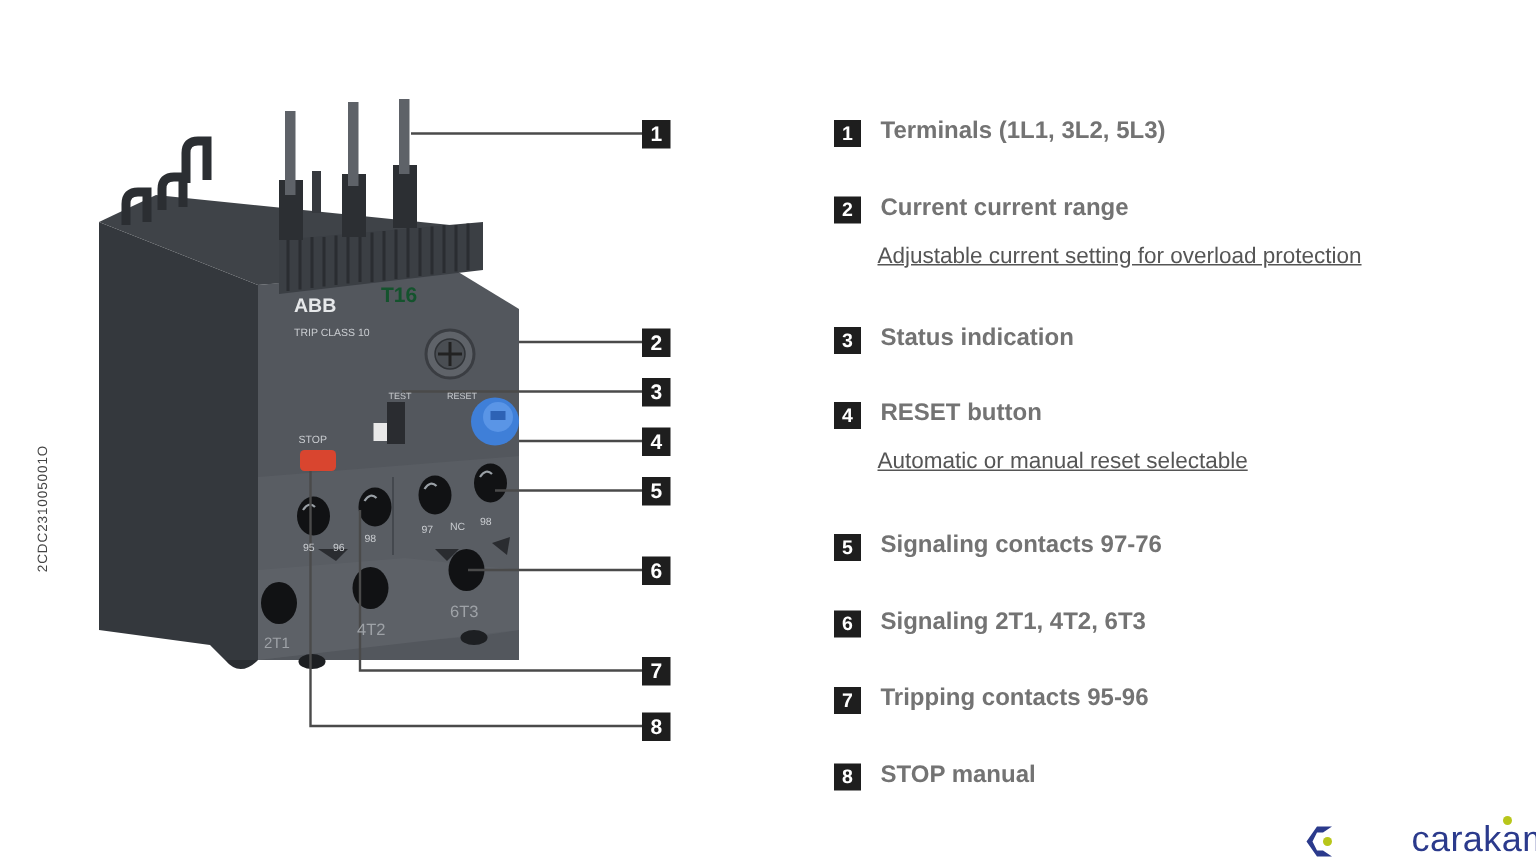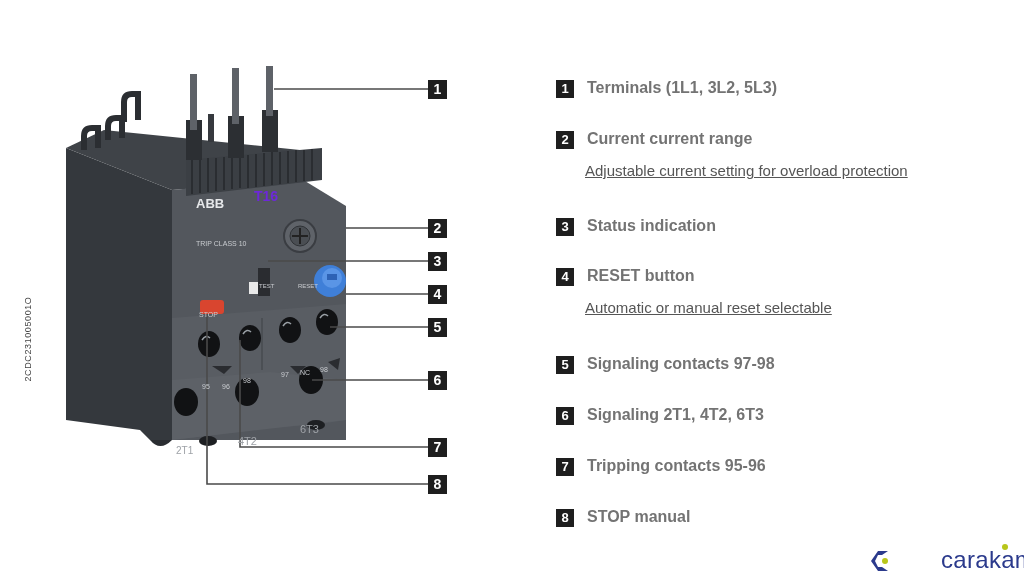"T16" span.dev-brand { color: #6d28d9 -> #14532d }
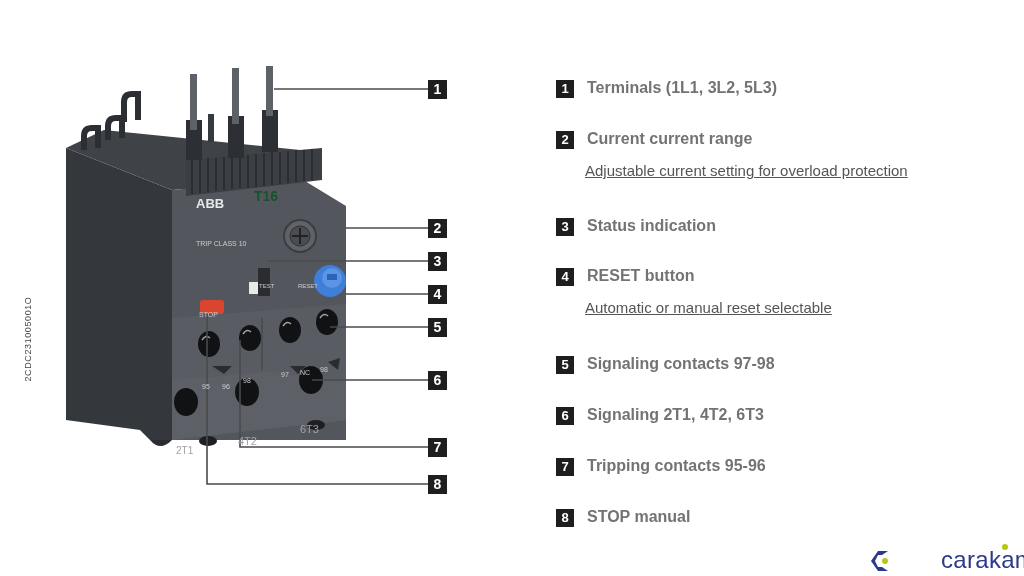"Signaling contacts 97-98" div.legend-title { text: 97-98 -> 97-76 }
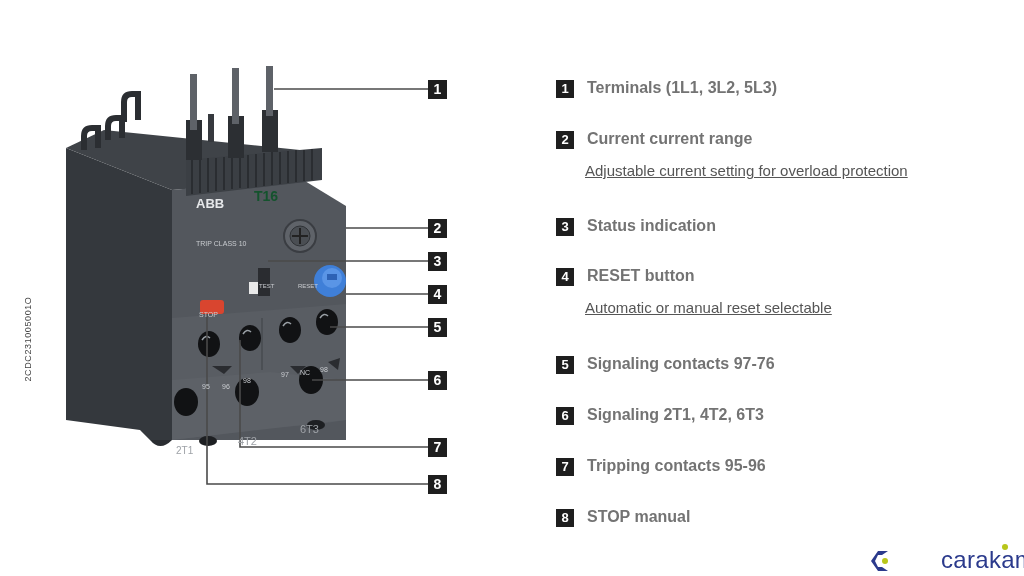"6T3" .dev-label { margin-top: 21px -> none }
